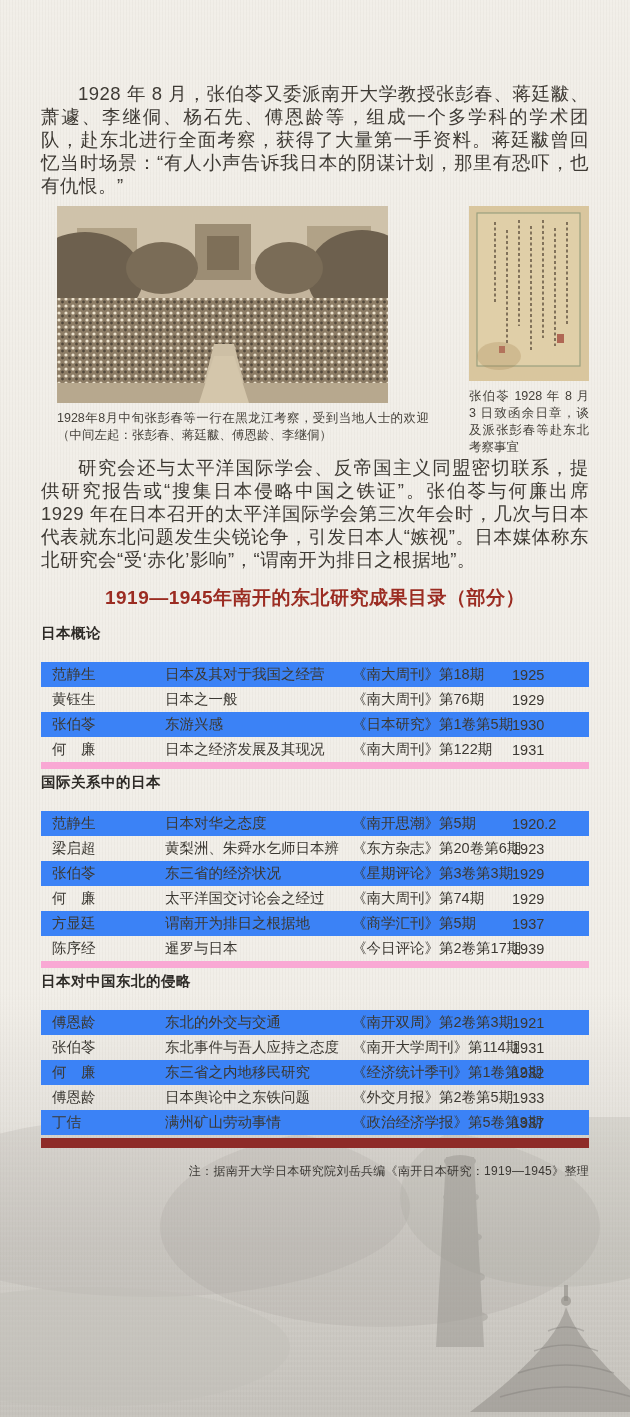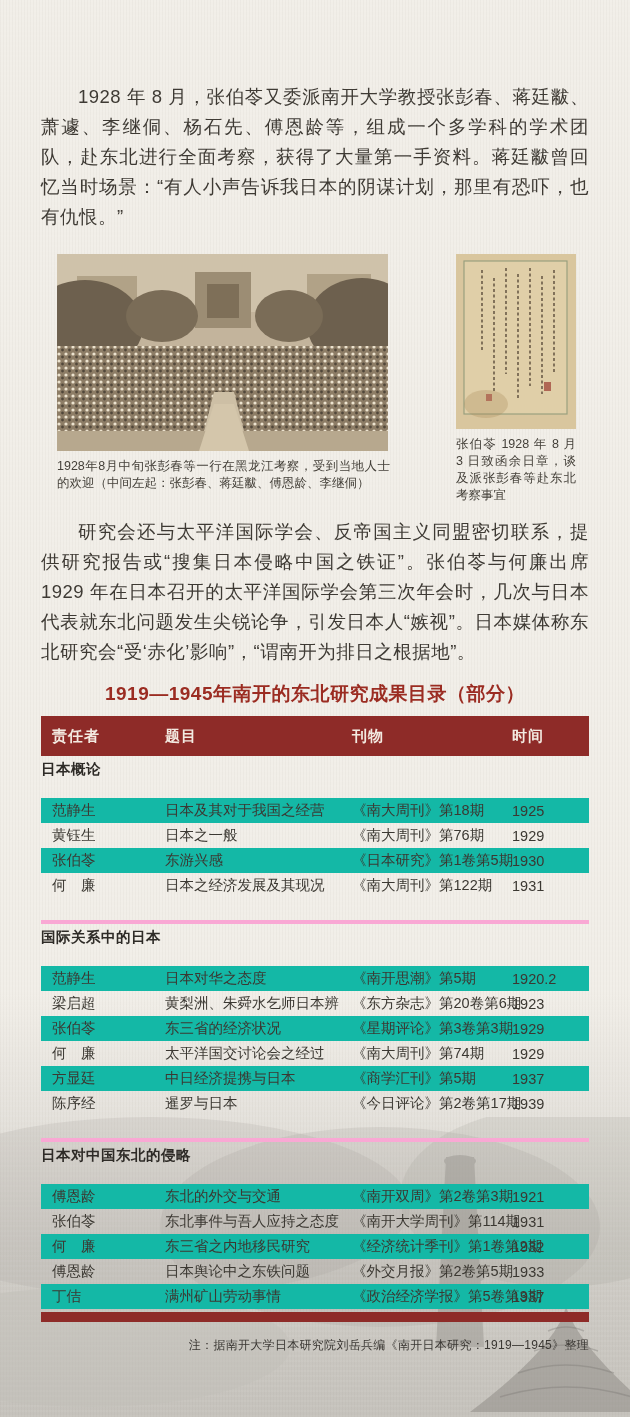"1928 年 8" .para { line-height: 30px -> 23px }
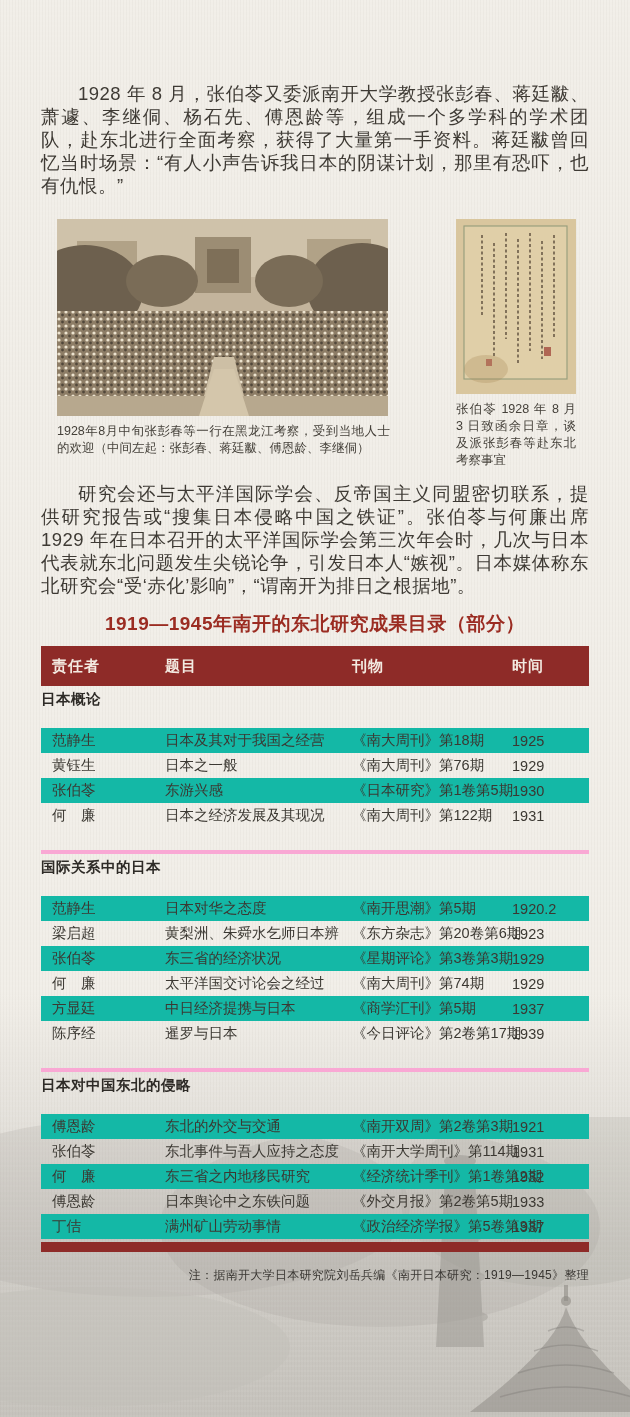"张伯苓 1928 年 8 月" .fig { margin: 13px -> 0 }
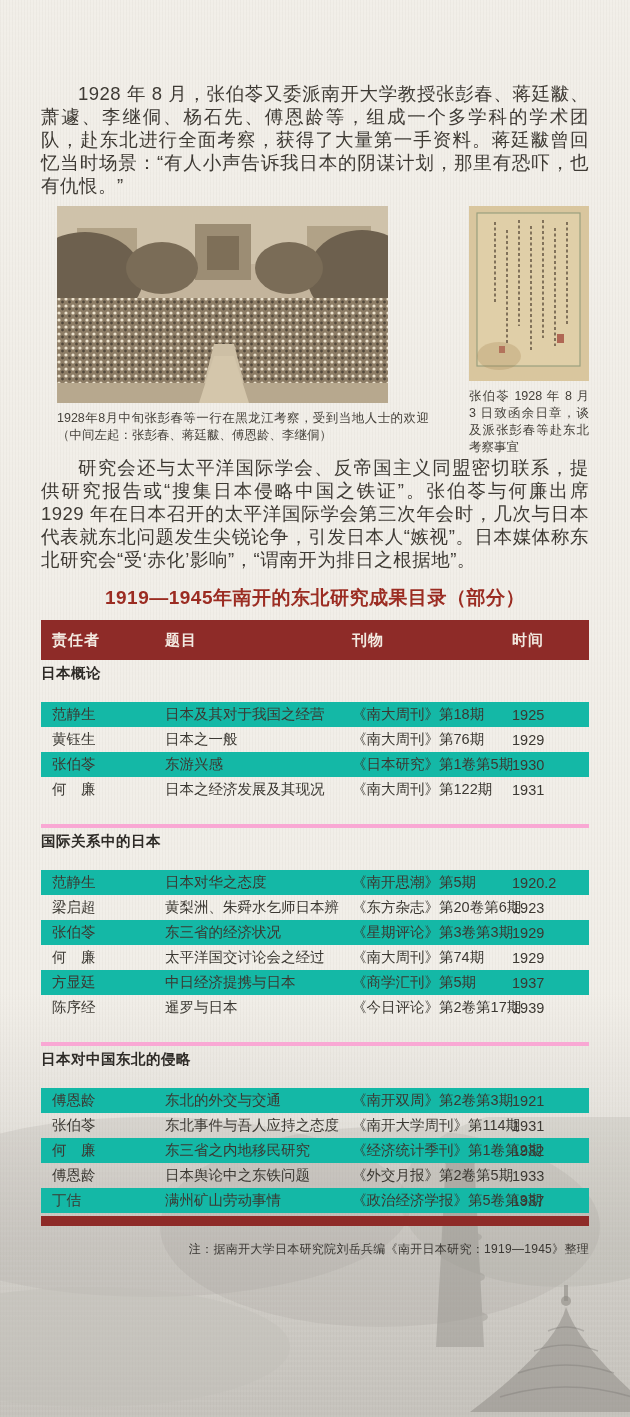"责任者" div.thead { html: <div> <div>责任者</div> <div>题目</div> <div>刊物</div> <div>时间</div> </div> -> none }
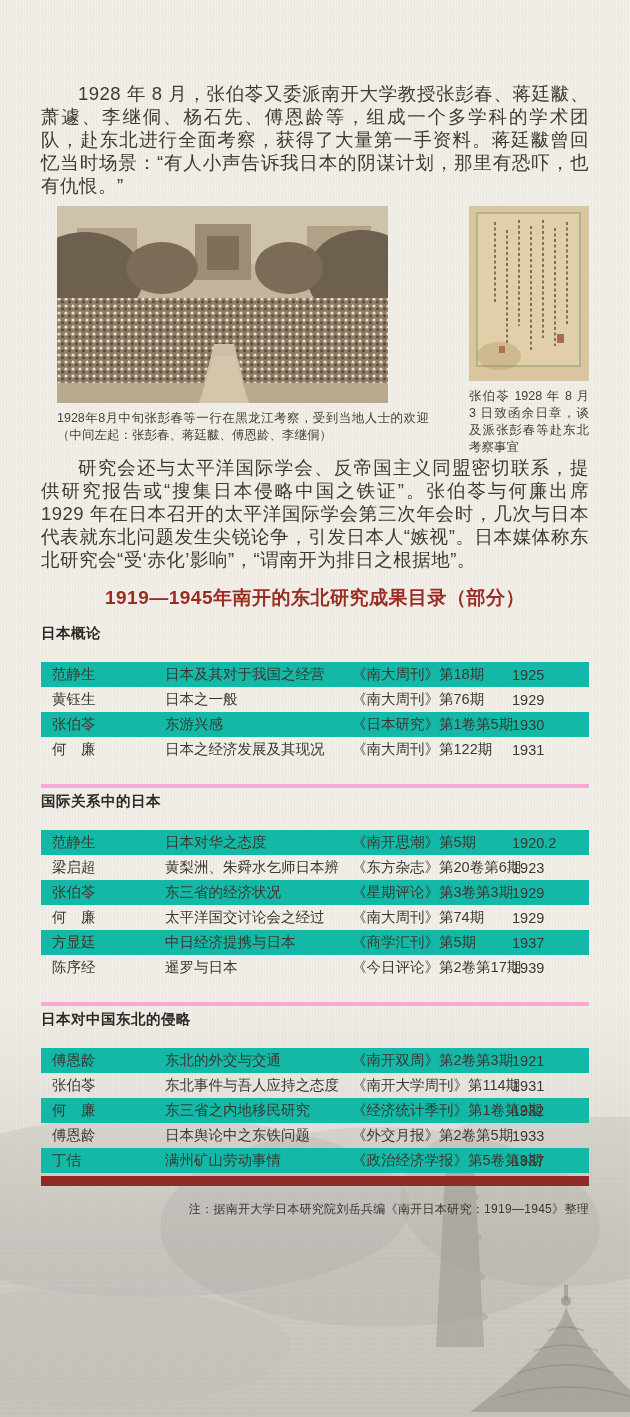"范静生" .trow.shaded { background: #14b8a6 -> #3b82f6 }
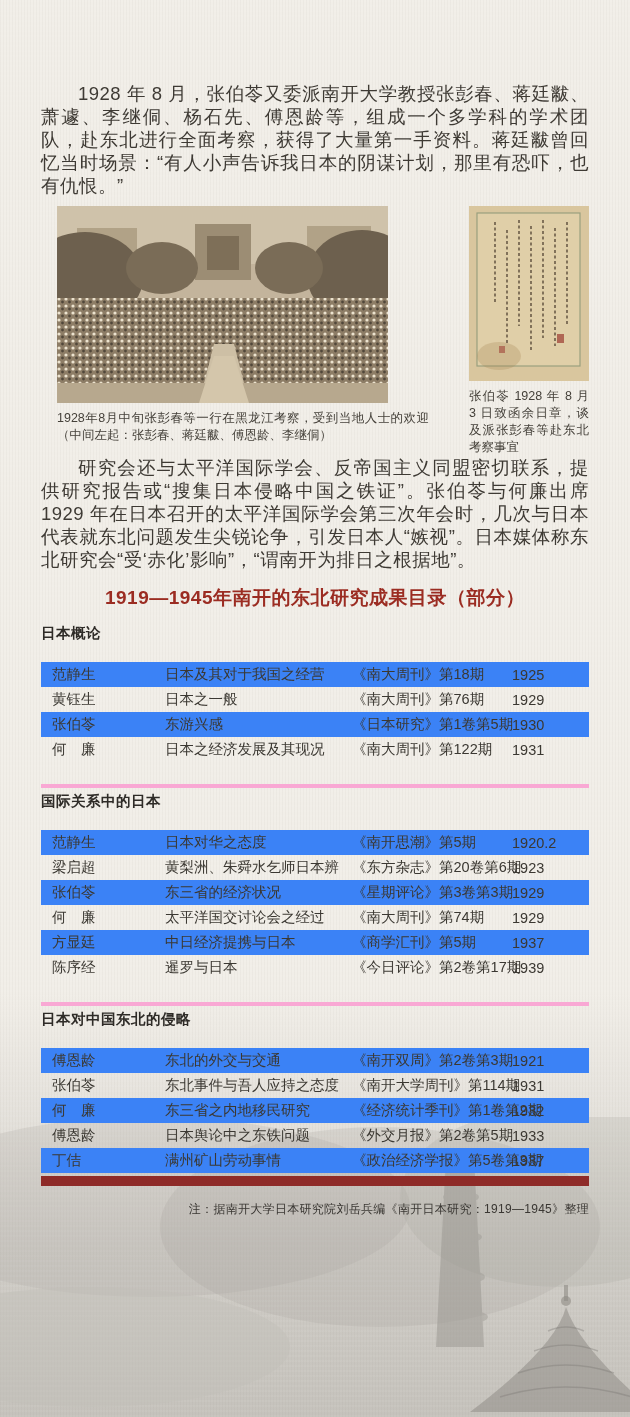"国际关系中的日本" .section-header.divided { border-top: 4px solid #f9a8d4 -> 7px solid #f9a8d4; margin-top: 22px -> none }
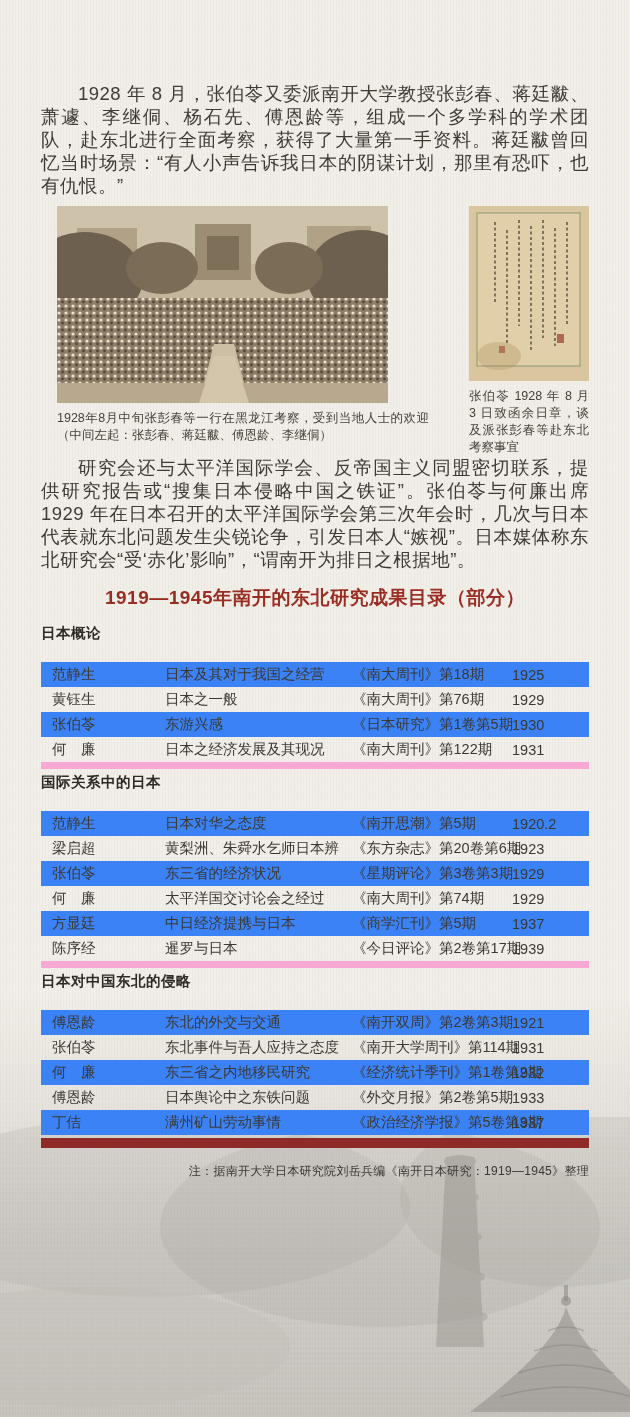"中日经济提携与日本" div.cell { text: 中日经济提携与日本 -> 谓南开为排日之根据地 }
